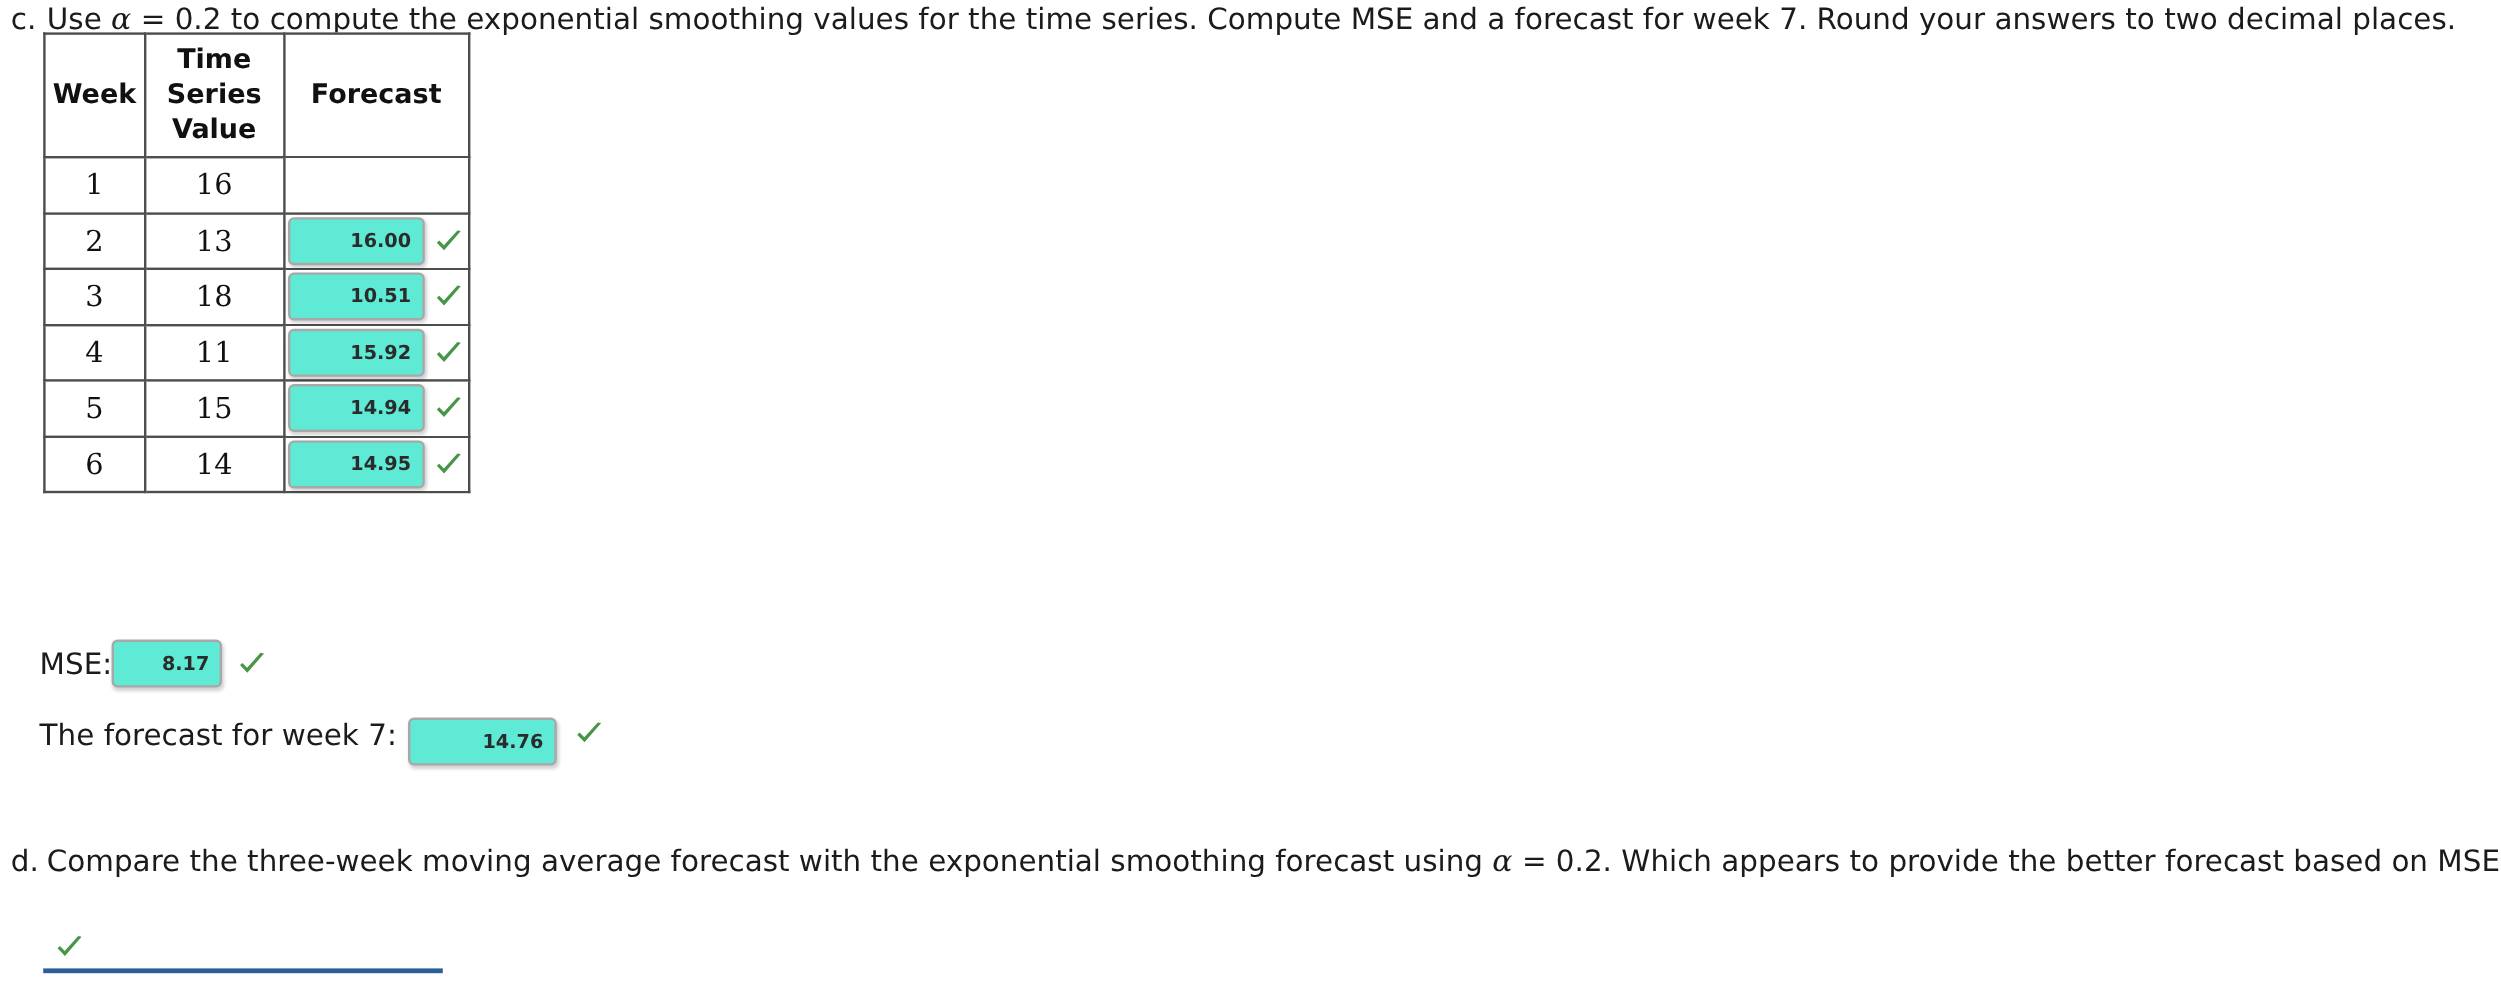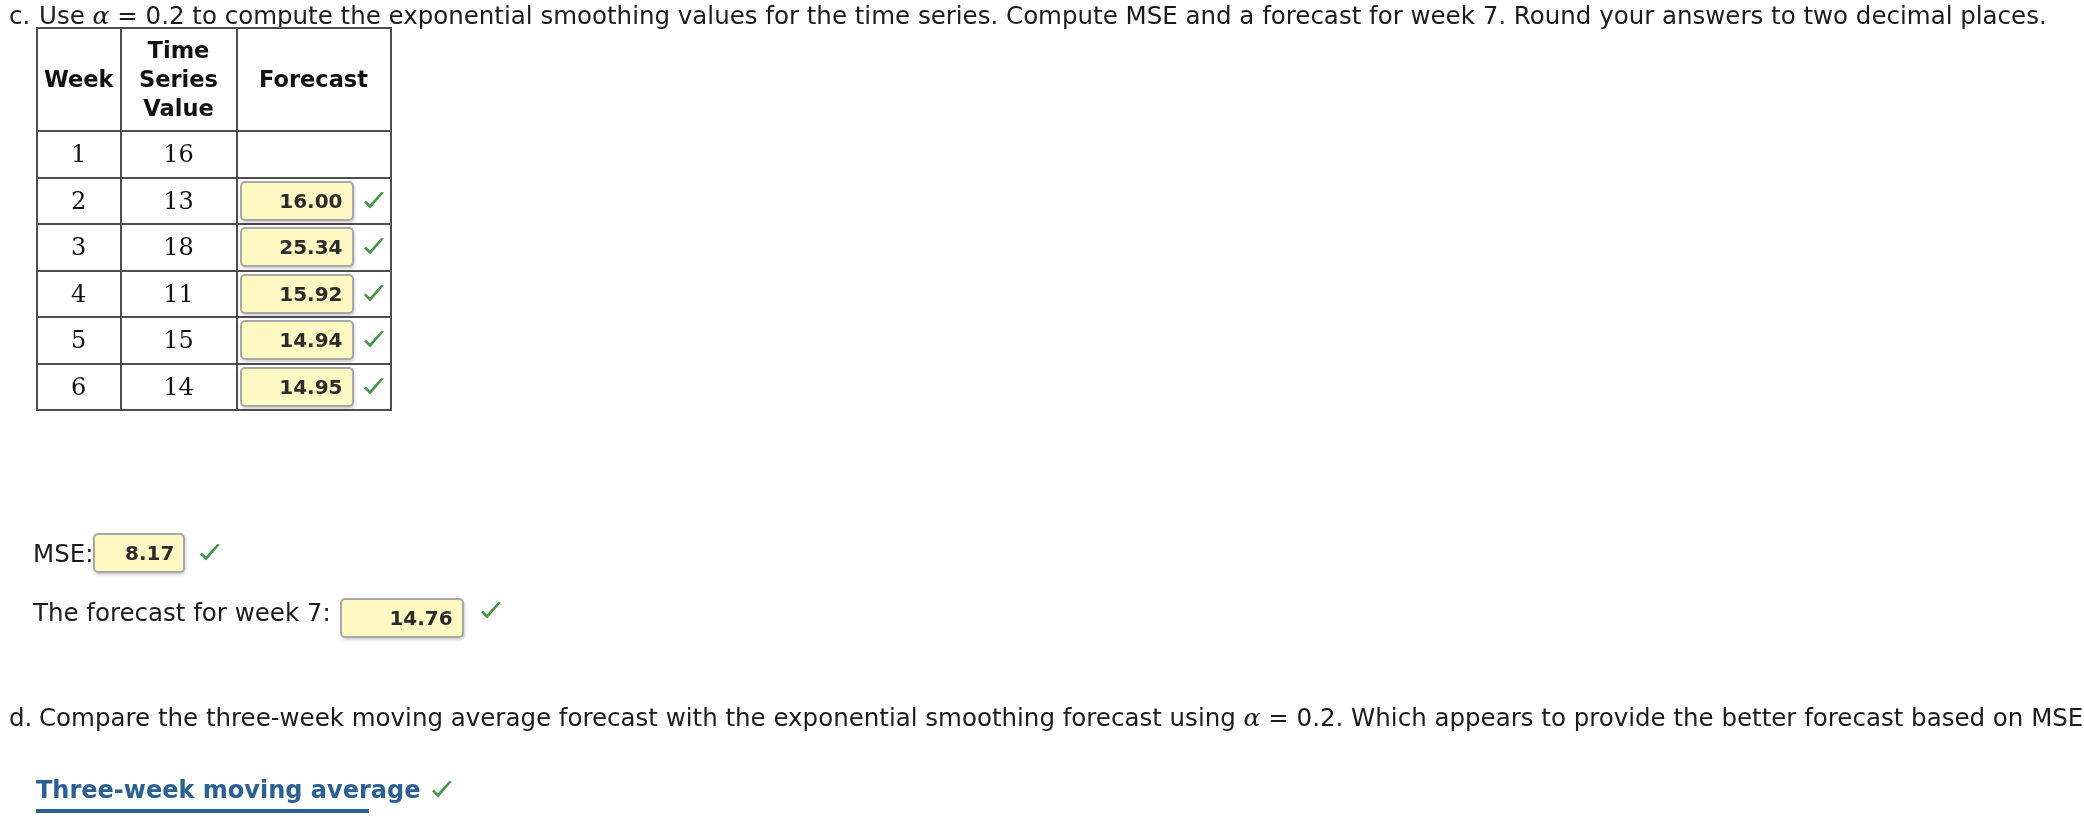"16.00" .abox { background: #fef9c3 -> #5eead4; font-size: 20px -> 16px }
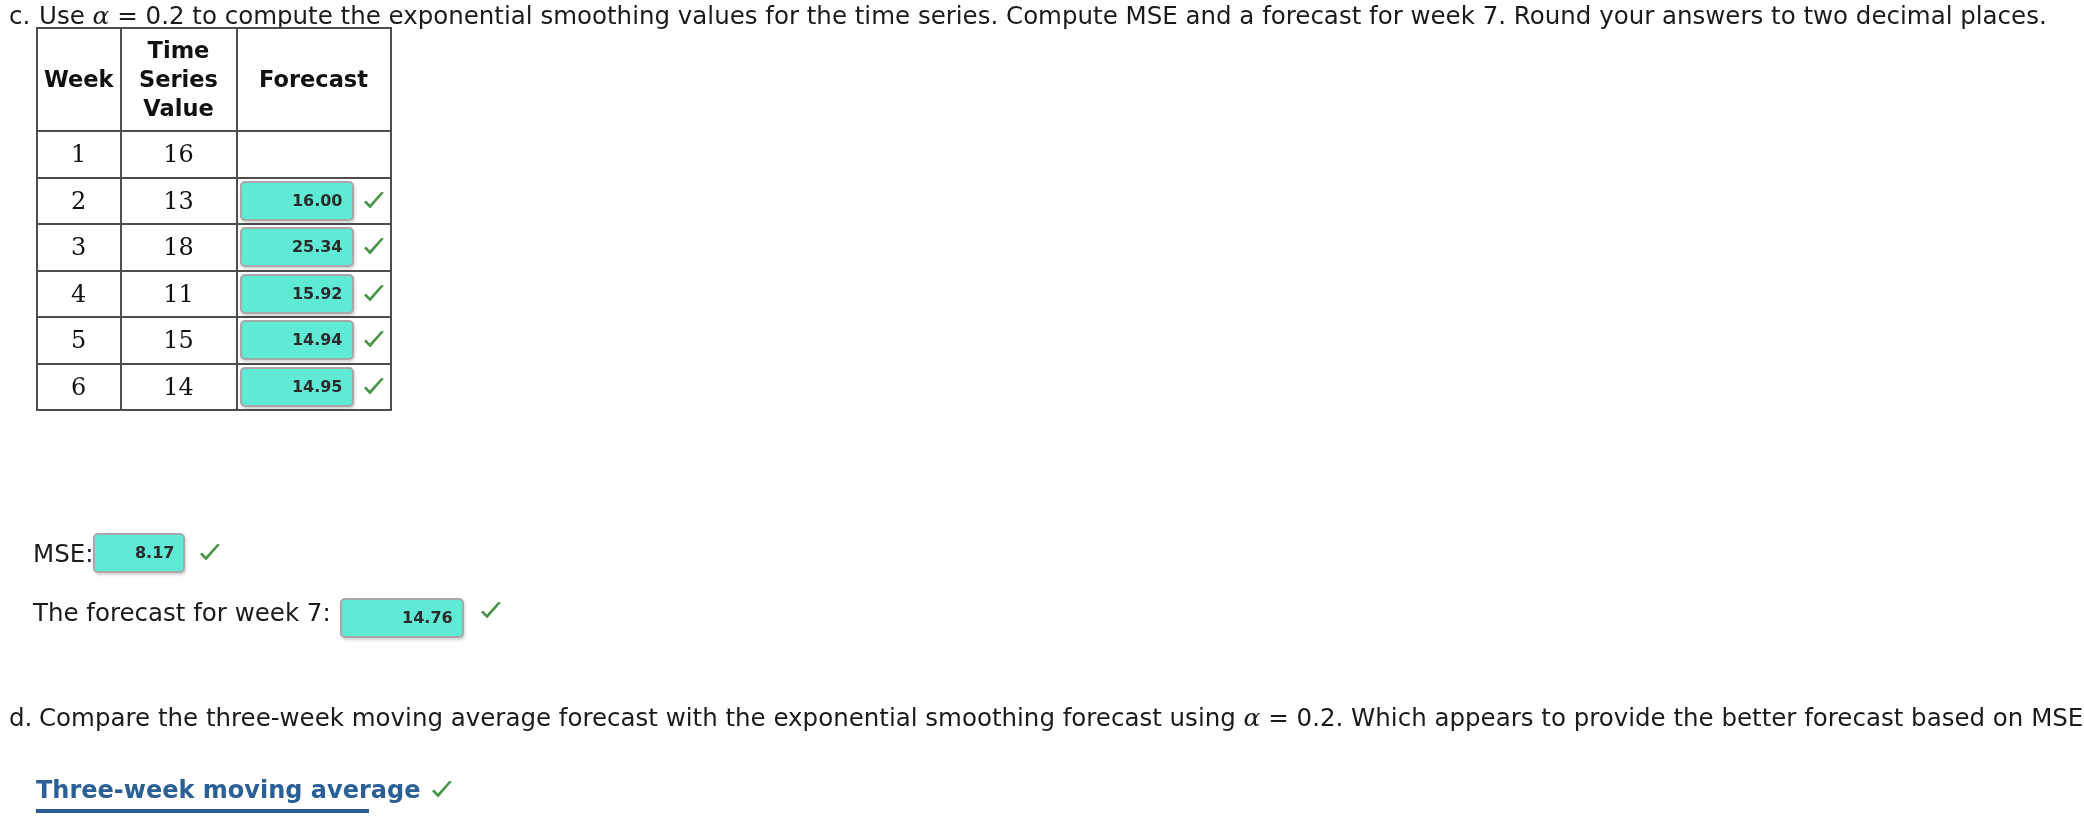"25.34" span.abox { text: 25.34 -> 10.51 }
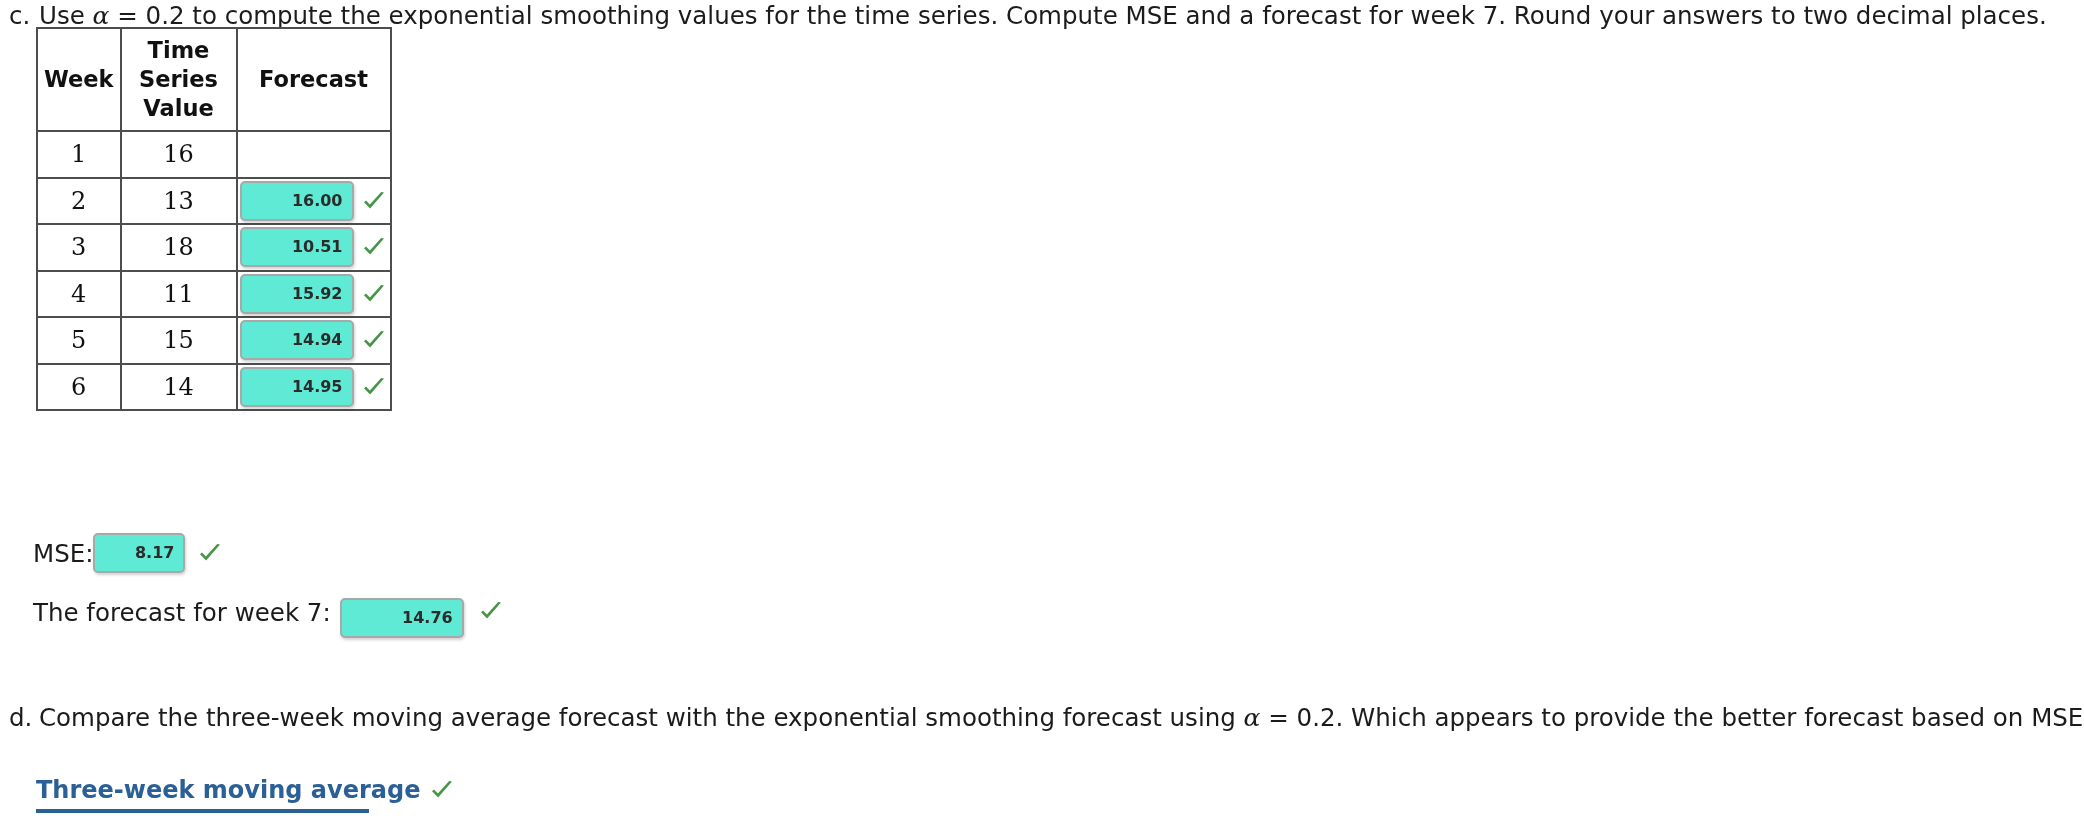"Three-week moving average" span.sel-text { html: <span>Three-week moving average</span> -> none }
